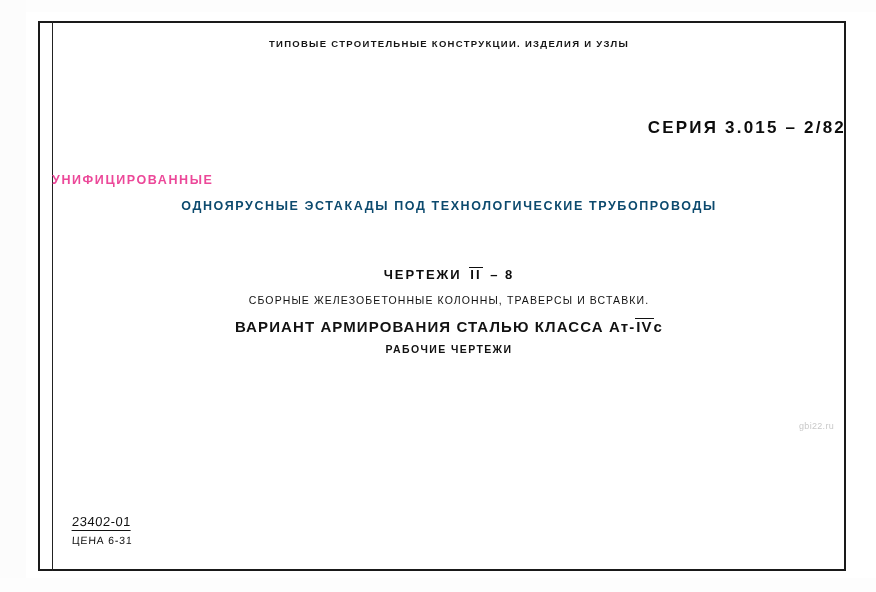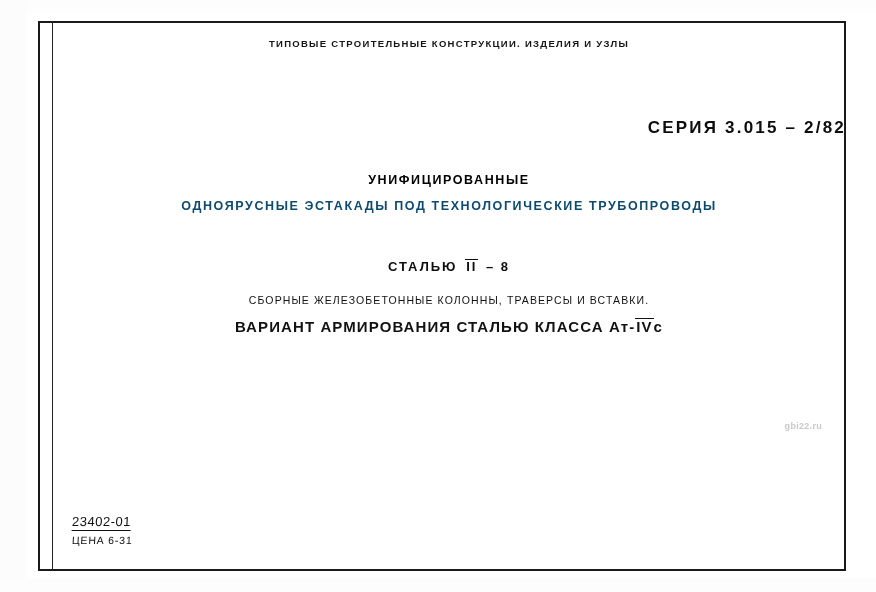"УНИФИЦИРОВАННЫЕ" .title-1 { color: #000000 -> #ec4899; text-align: center -> left }
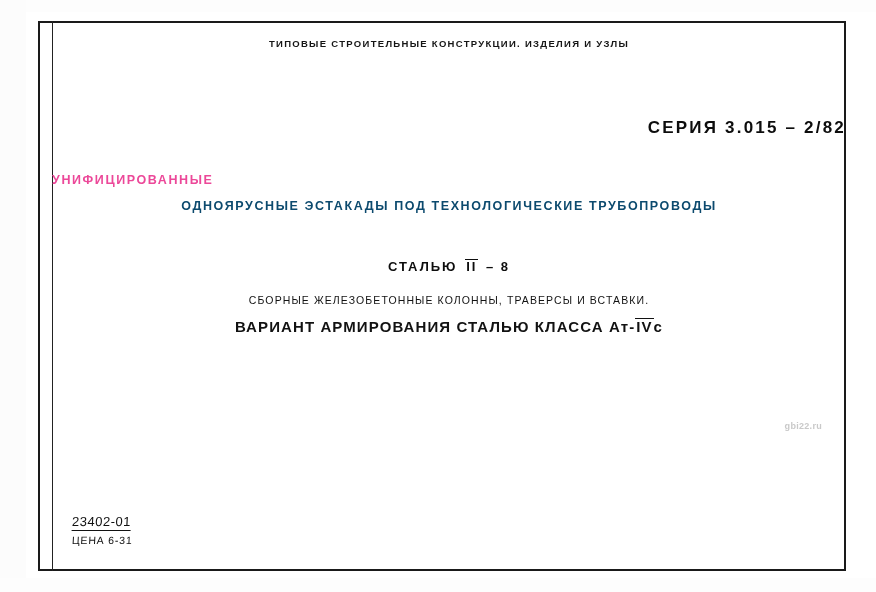"СТАЛЬЮ" span { text: СТАЛЬЮ -> ЧЕРТЕЖИ }
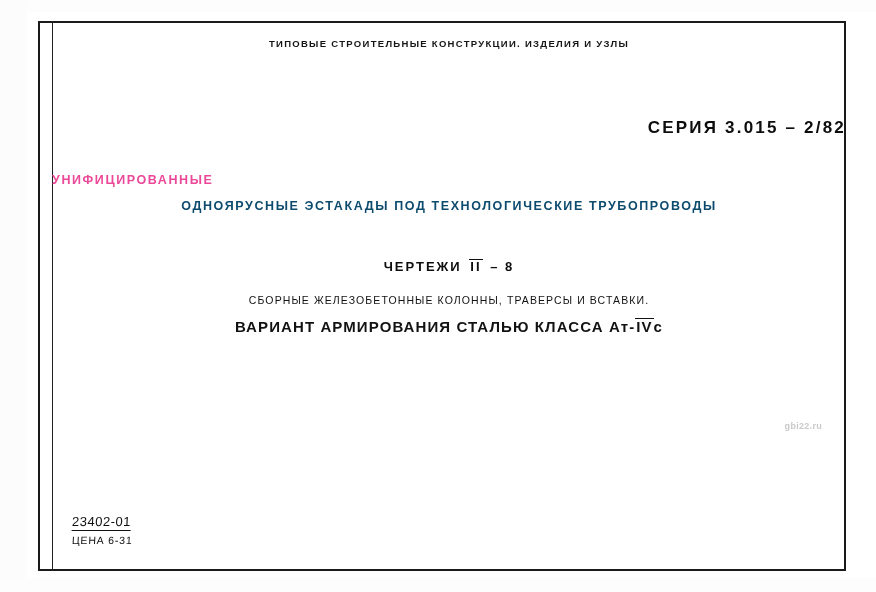"II" .issue-line .roman { margin: 0 2px -> 8px 2px }
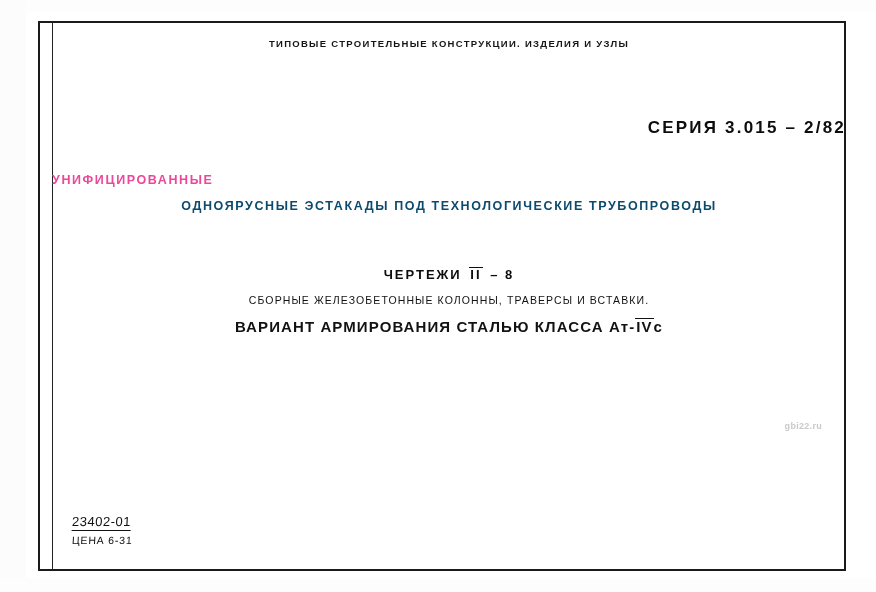"РАБОЧИЕ ЧЕРТЕЖИ" div.sub-3 { html: none -> <div>РАБОЧИЕ ЧЕРТЕЖИ</div> }
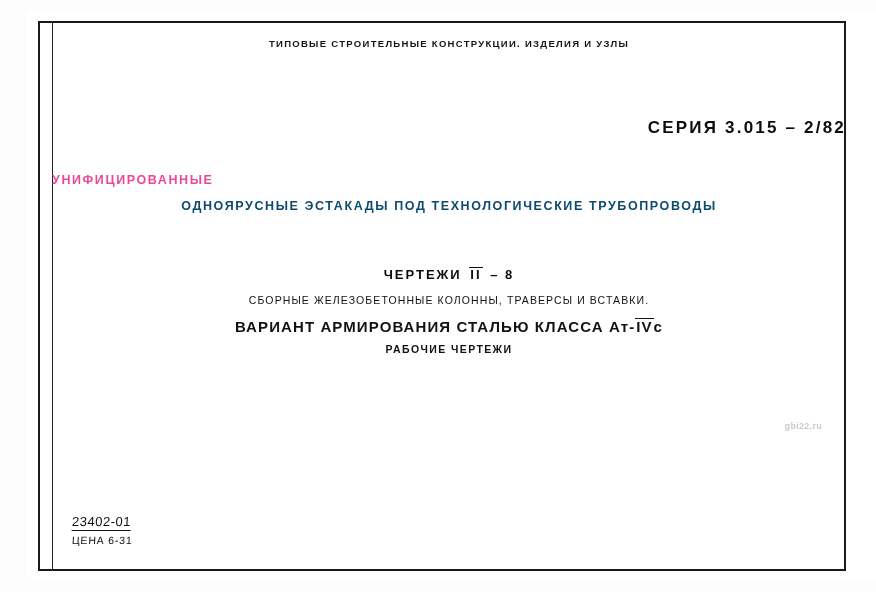"gbi22.ru" .watermark { font-weight: bold -> none; right: 24px -> 12px }
